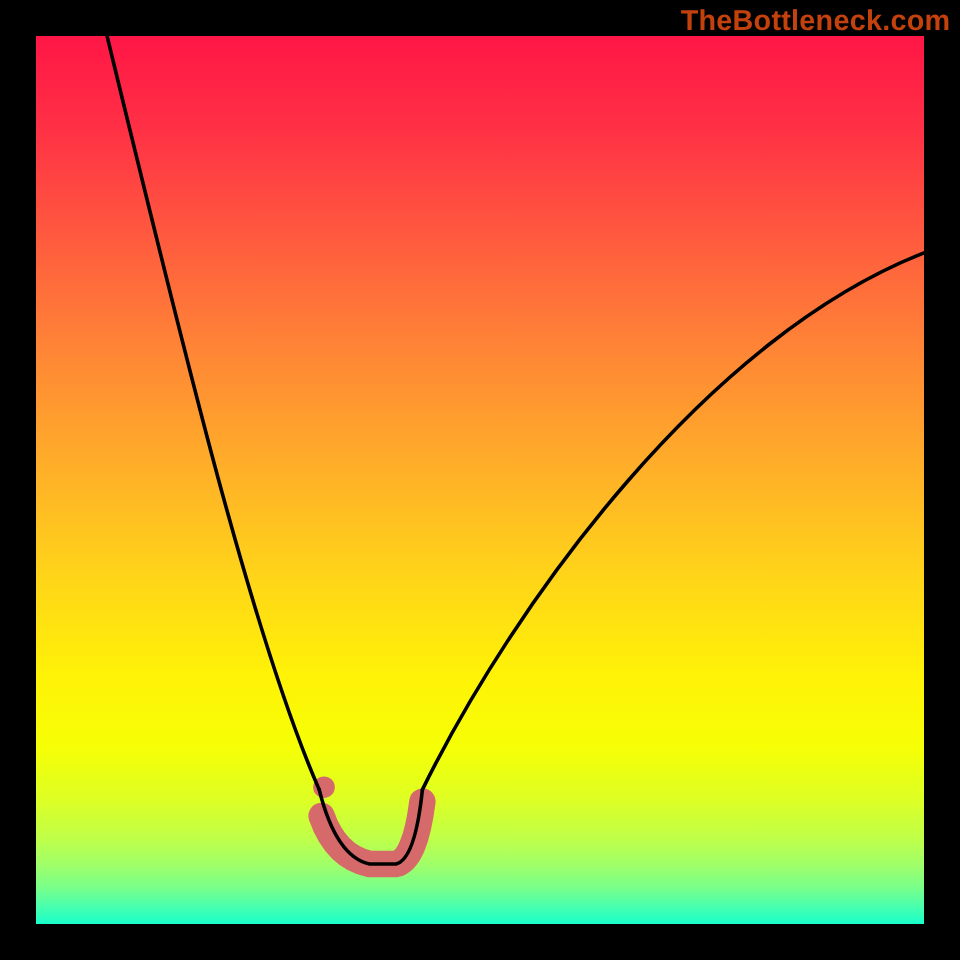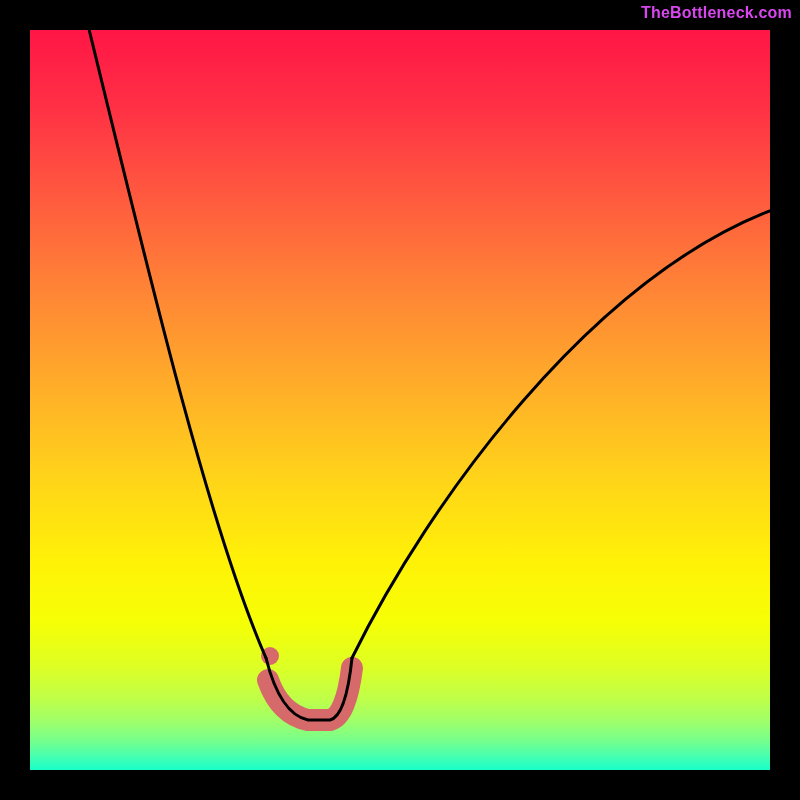"TheBottleneck.com" .watermark { color: #d946ef -> #c2410c; font-size: 16px -> 24px }
